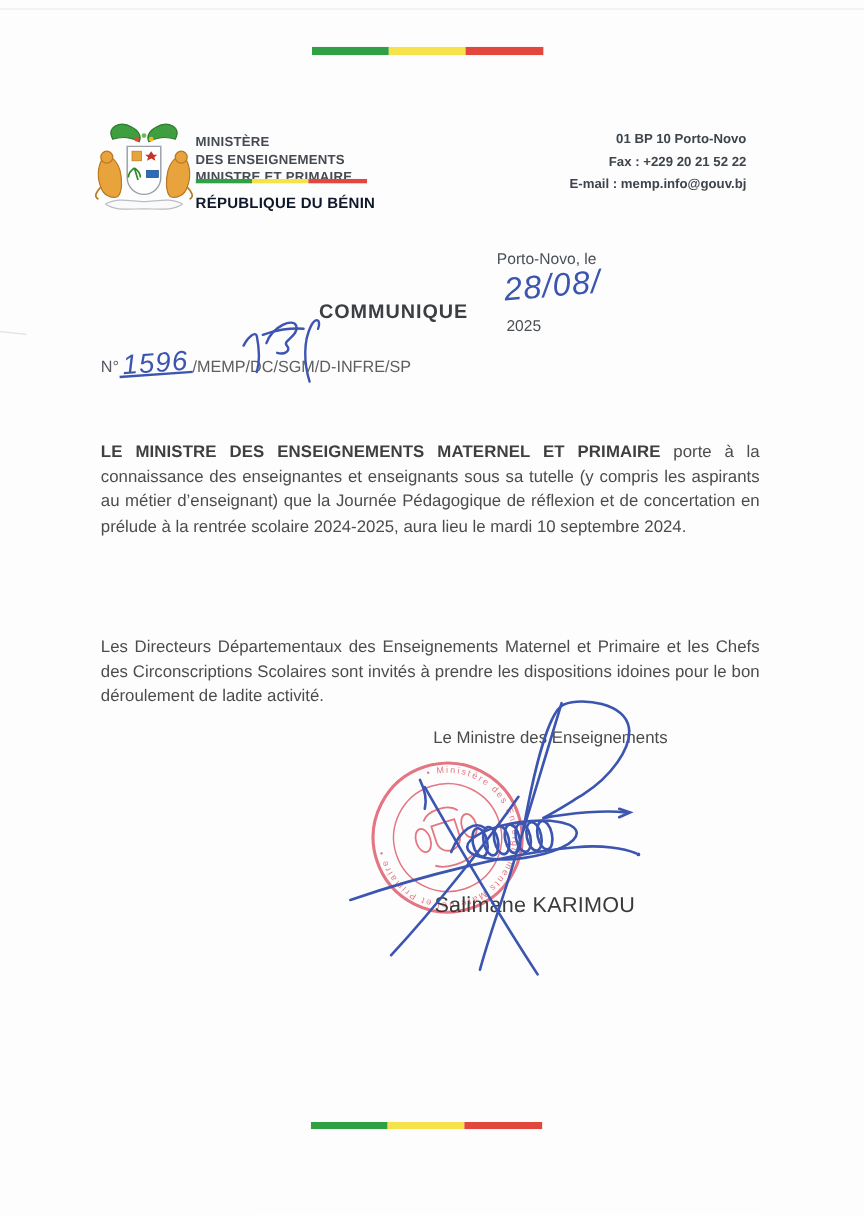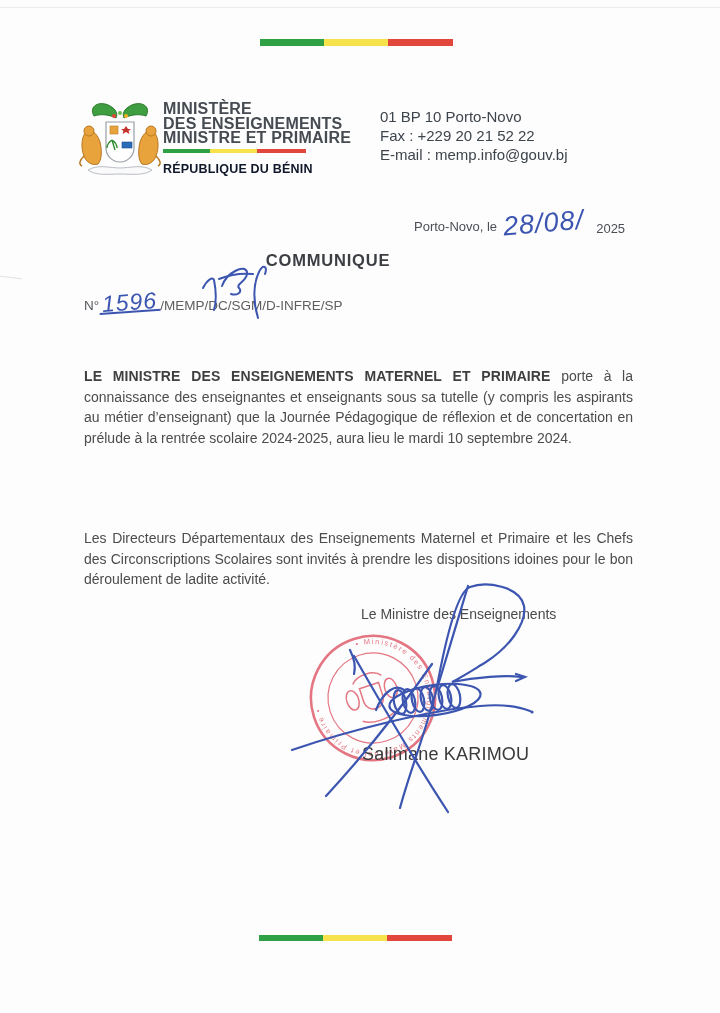"MINISTÈRE" .ministry-block { font-size: 16px -> 11px; top: 102px -> 112px }
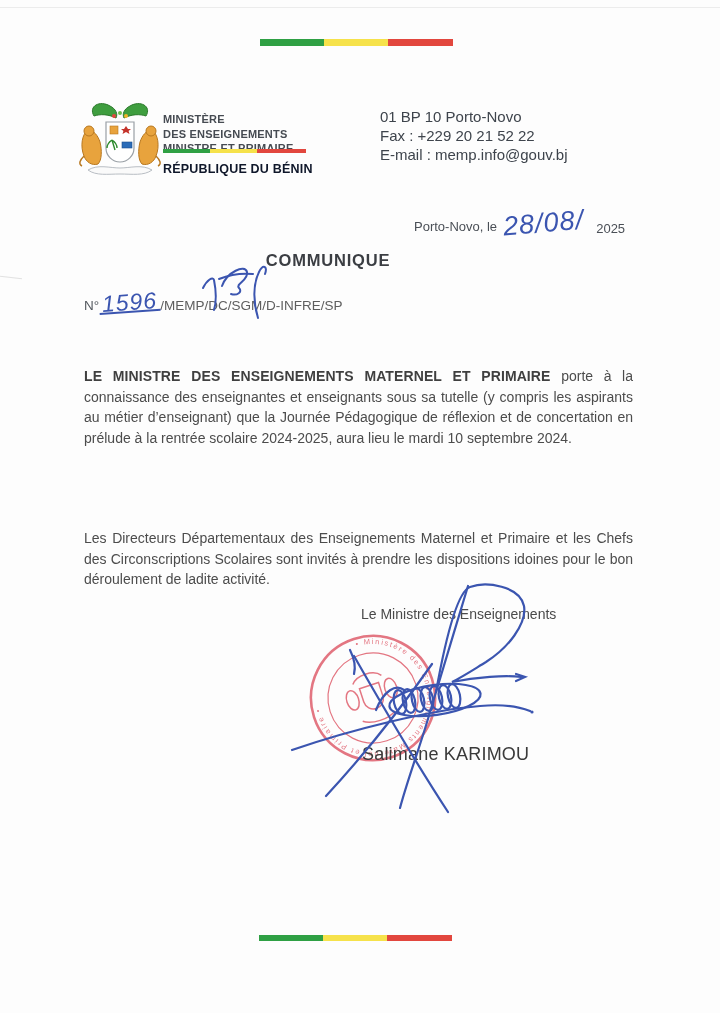"01 BP 10 Porto-Novo" .contact-block { font-size: 15px -> 11px; font-weight: normal -> bold; text-align: none -> right }
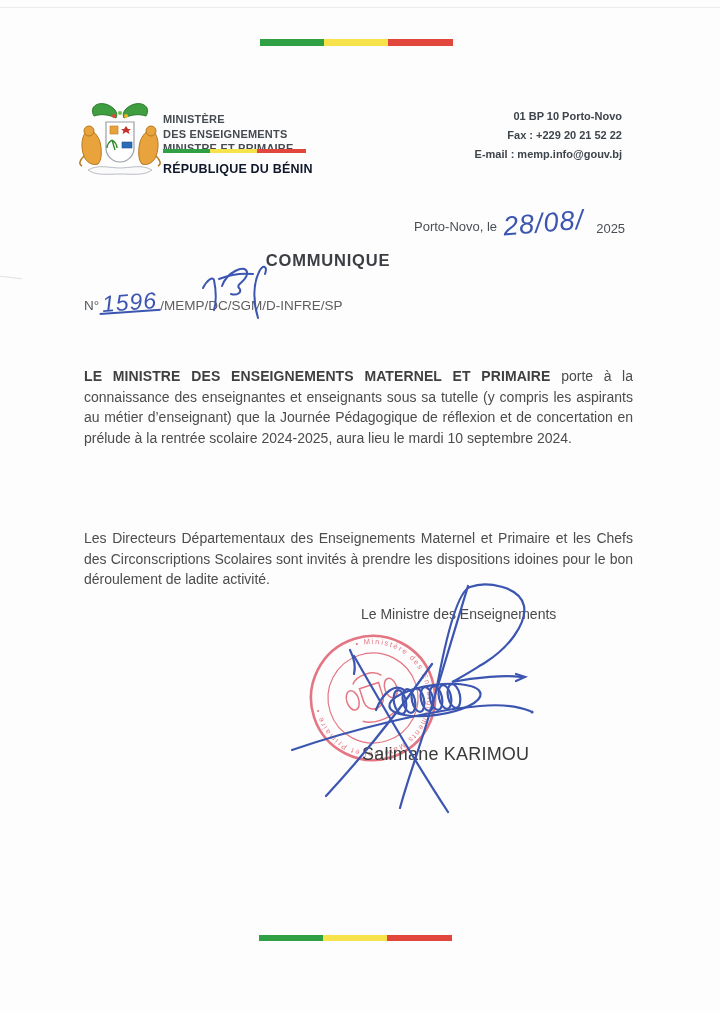"Porto-Novo, le" .date-line { align-items: center -> flex-start; flex-direction: none -> column }
